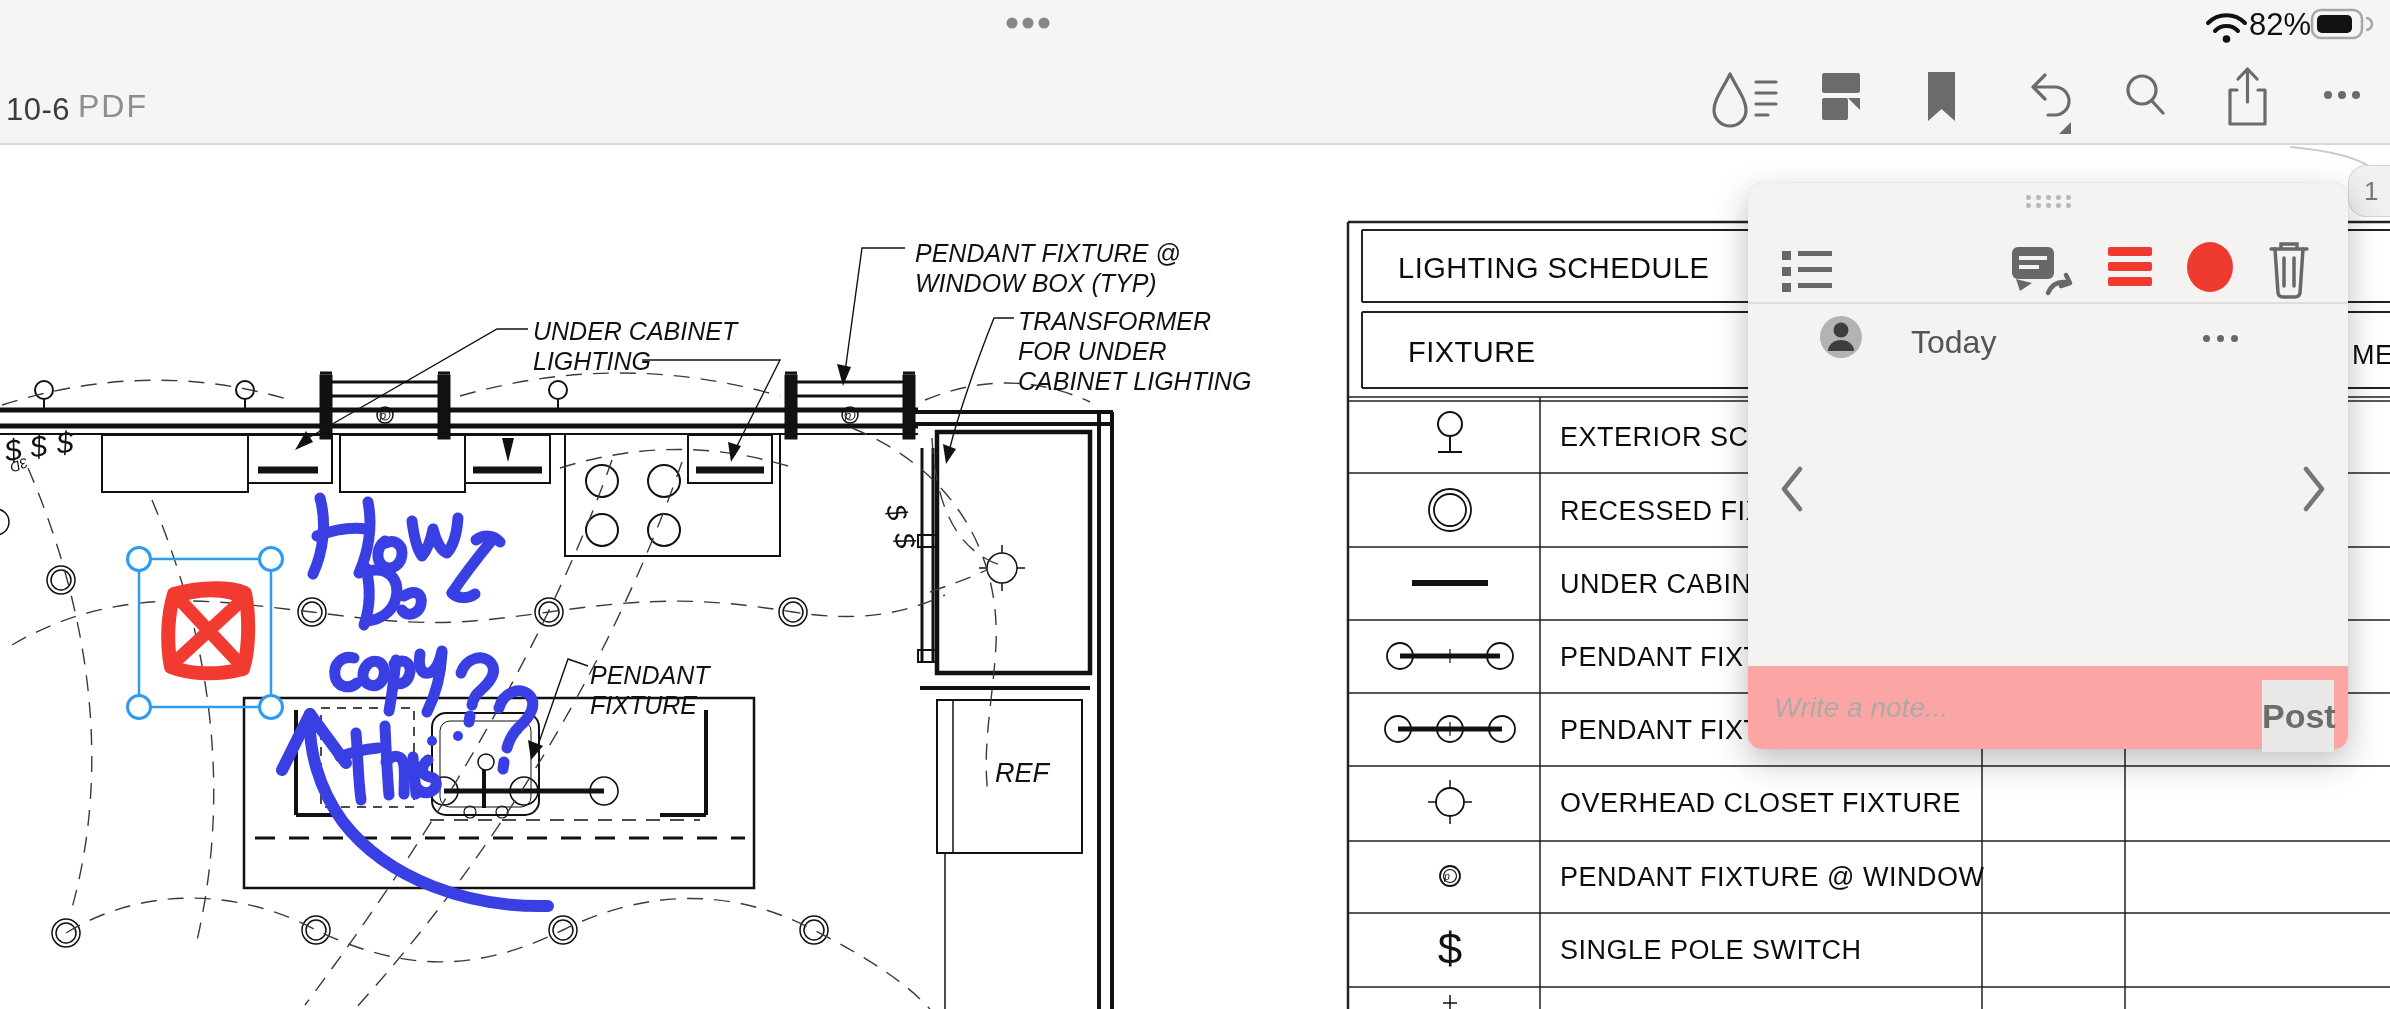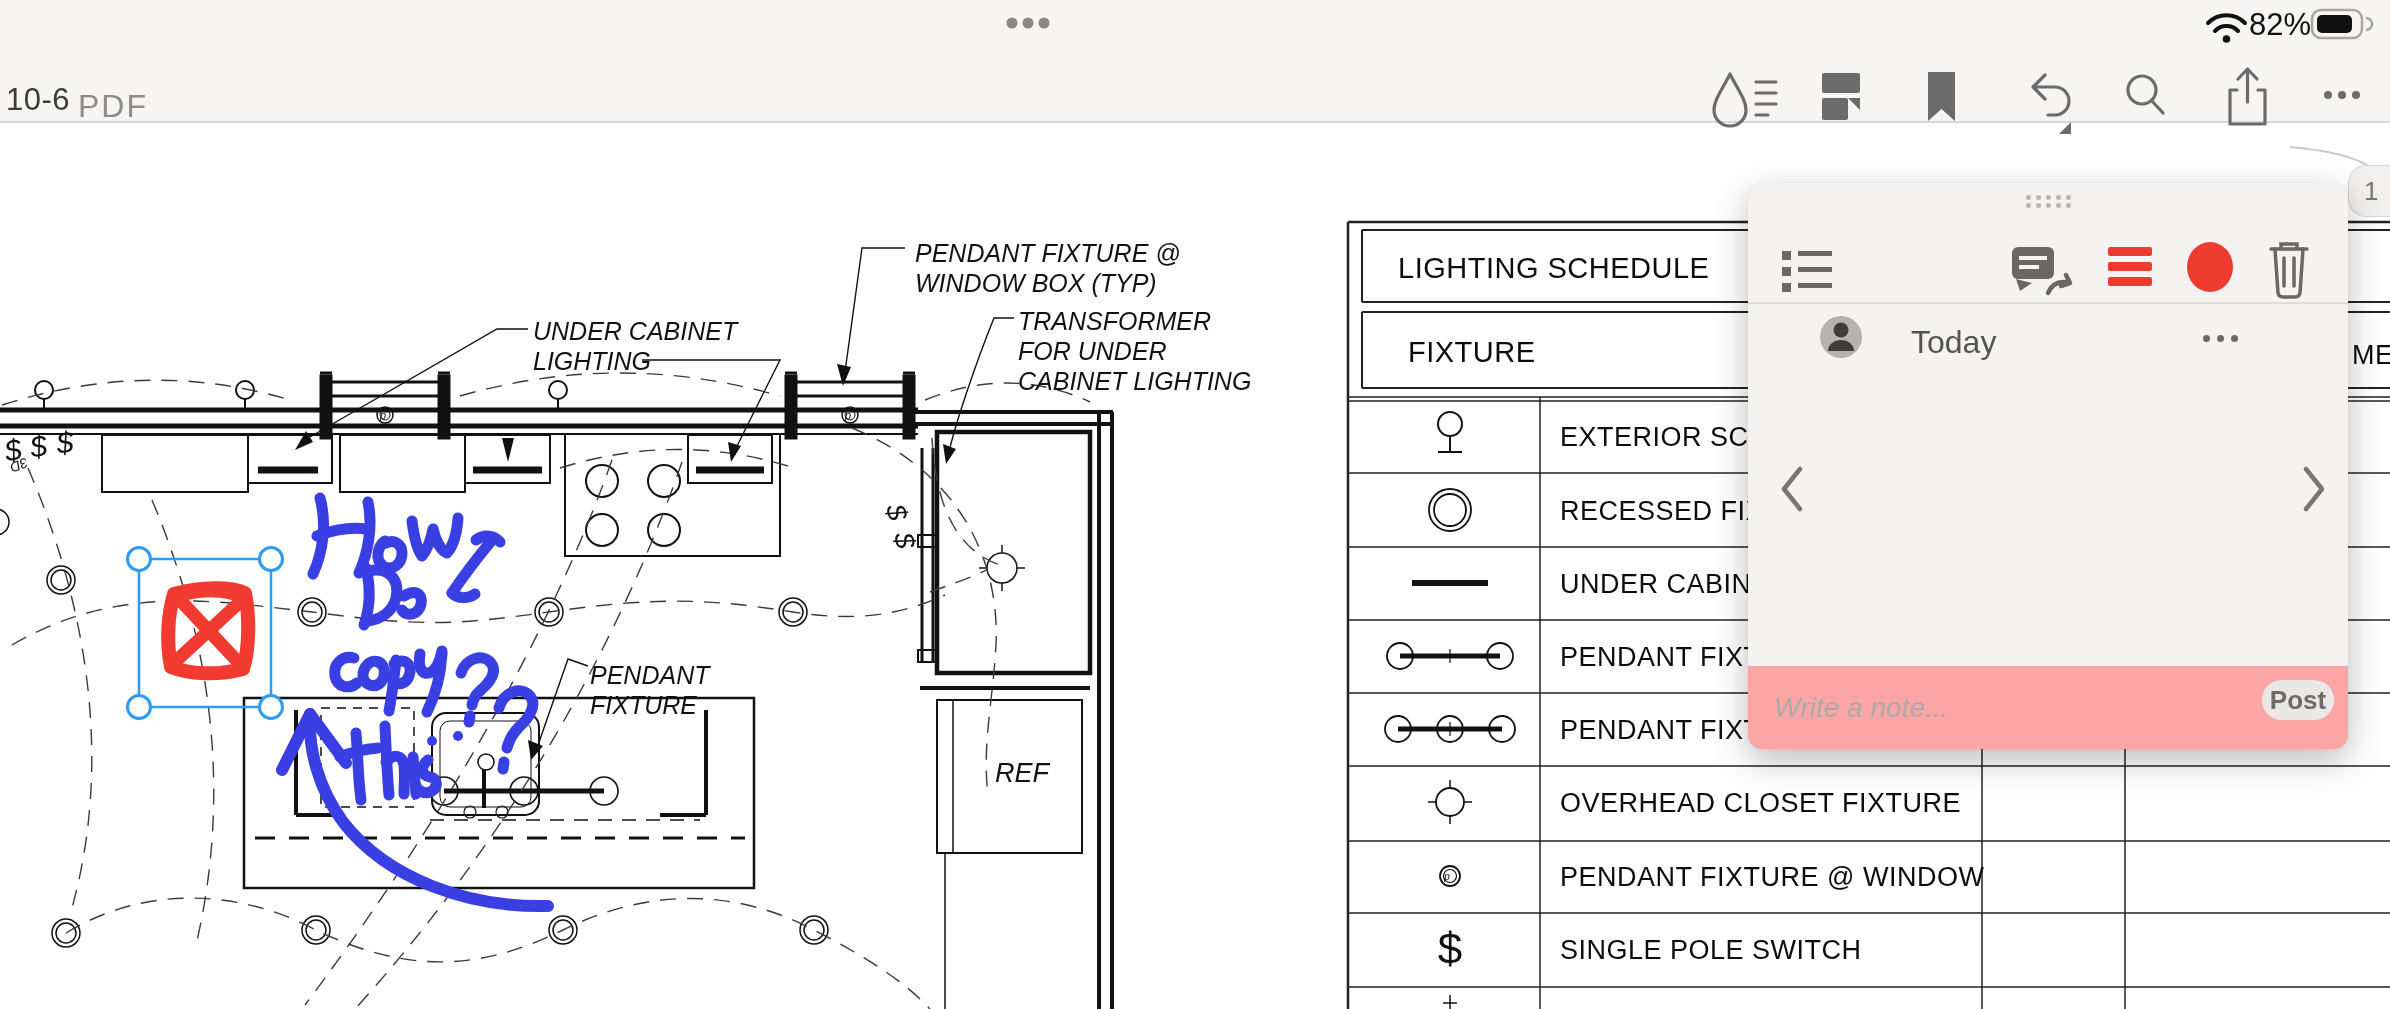"82%" .chrome { height: 123px -> 145px }
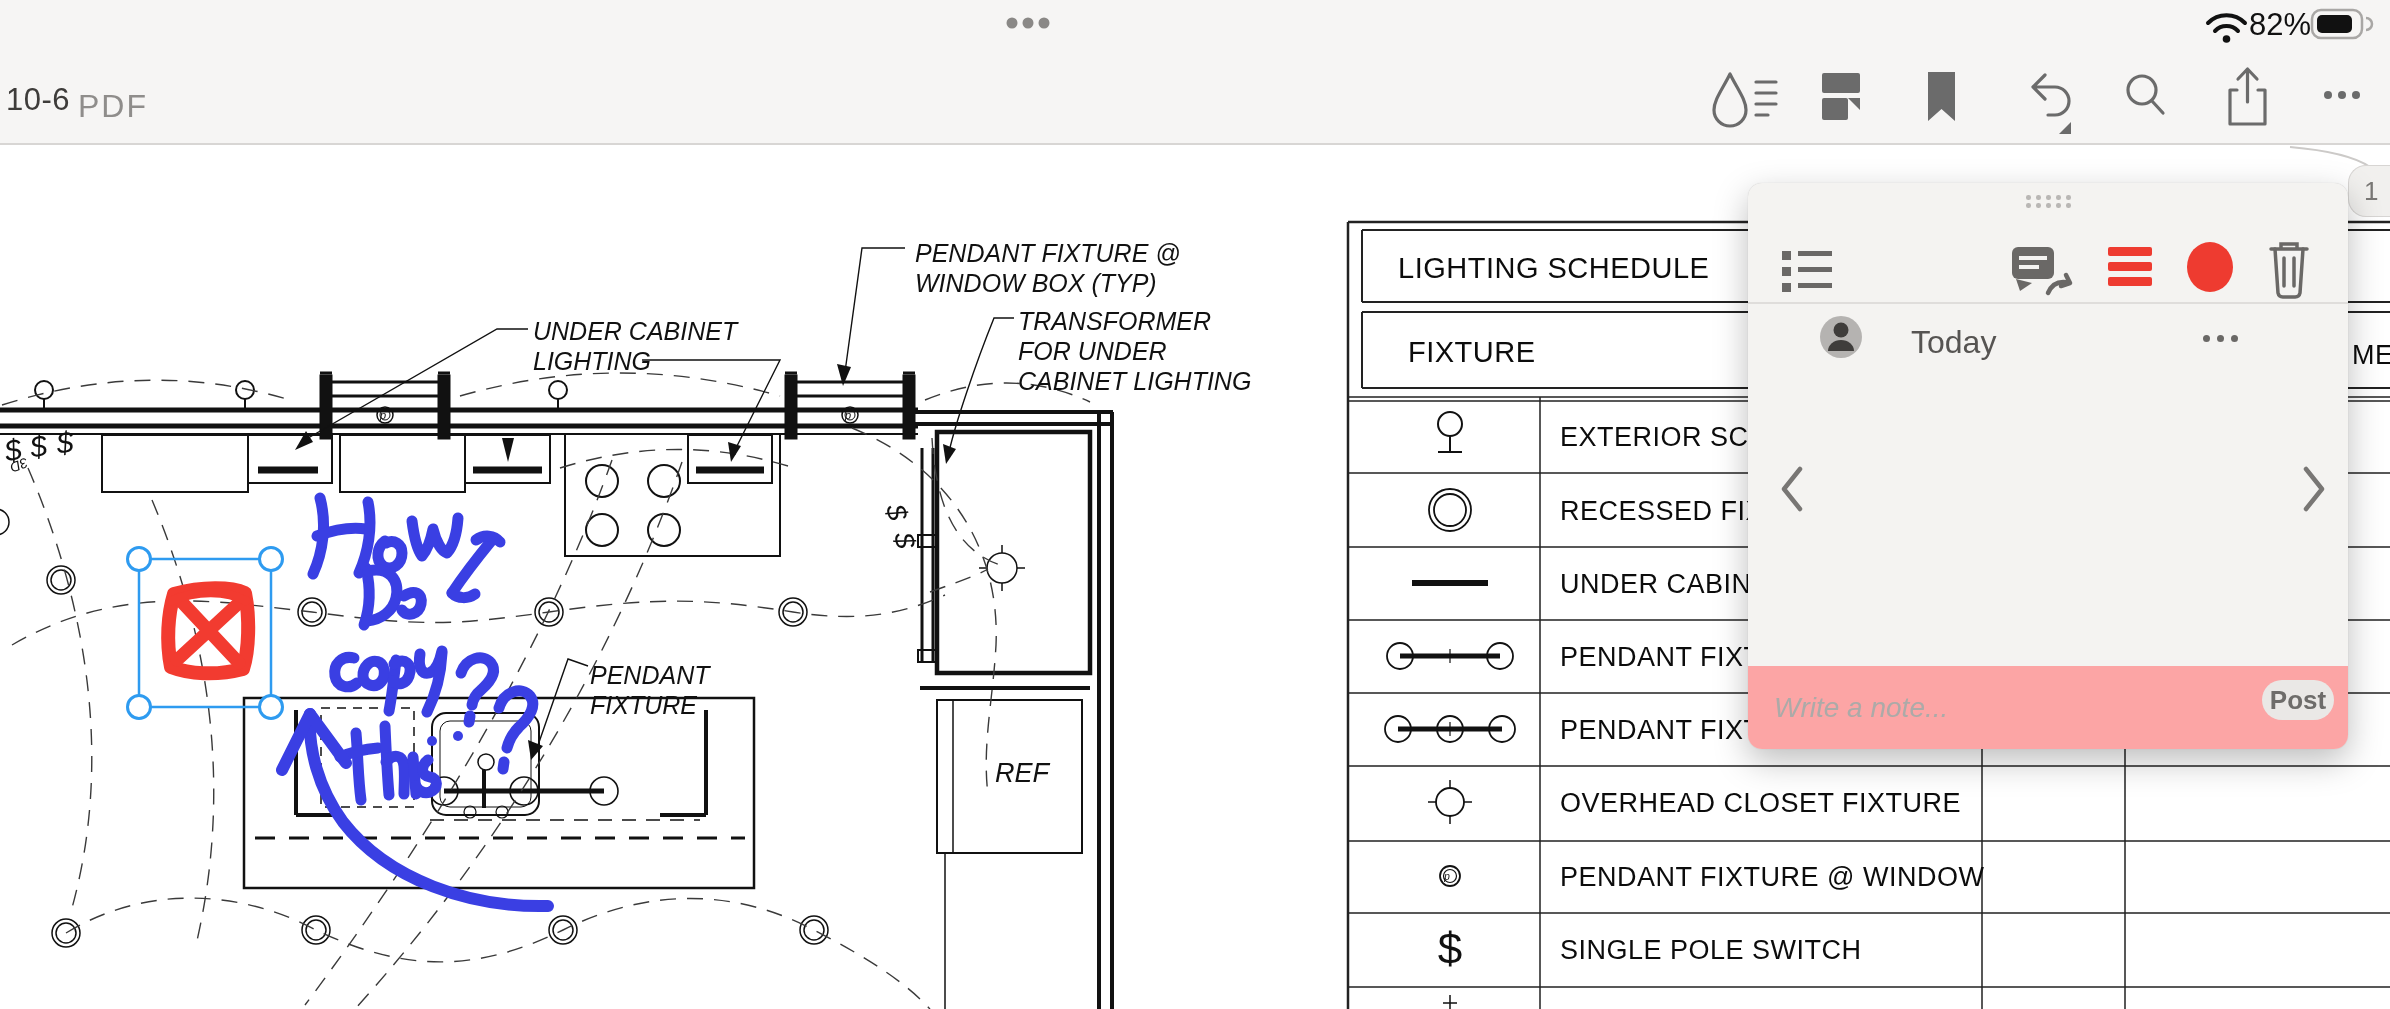"10-6" .title { top: 82px -> 92px }
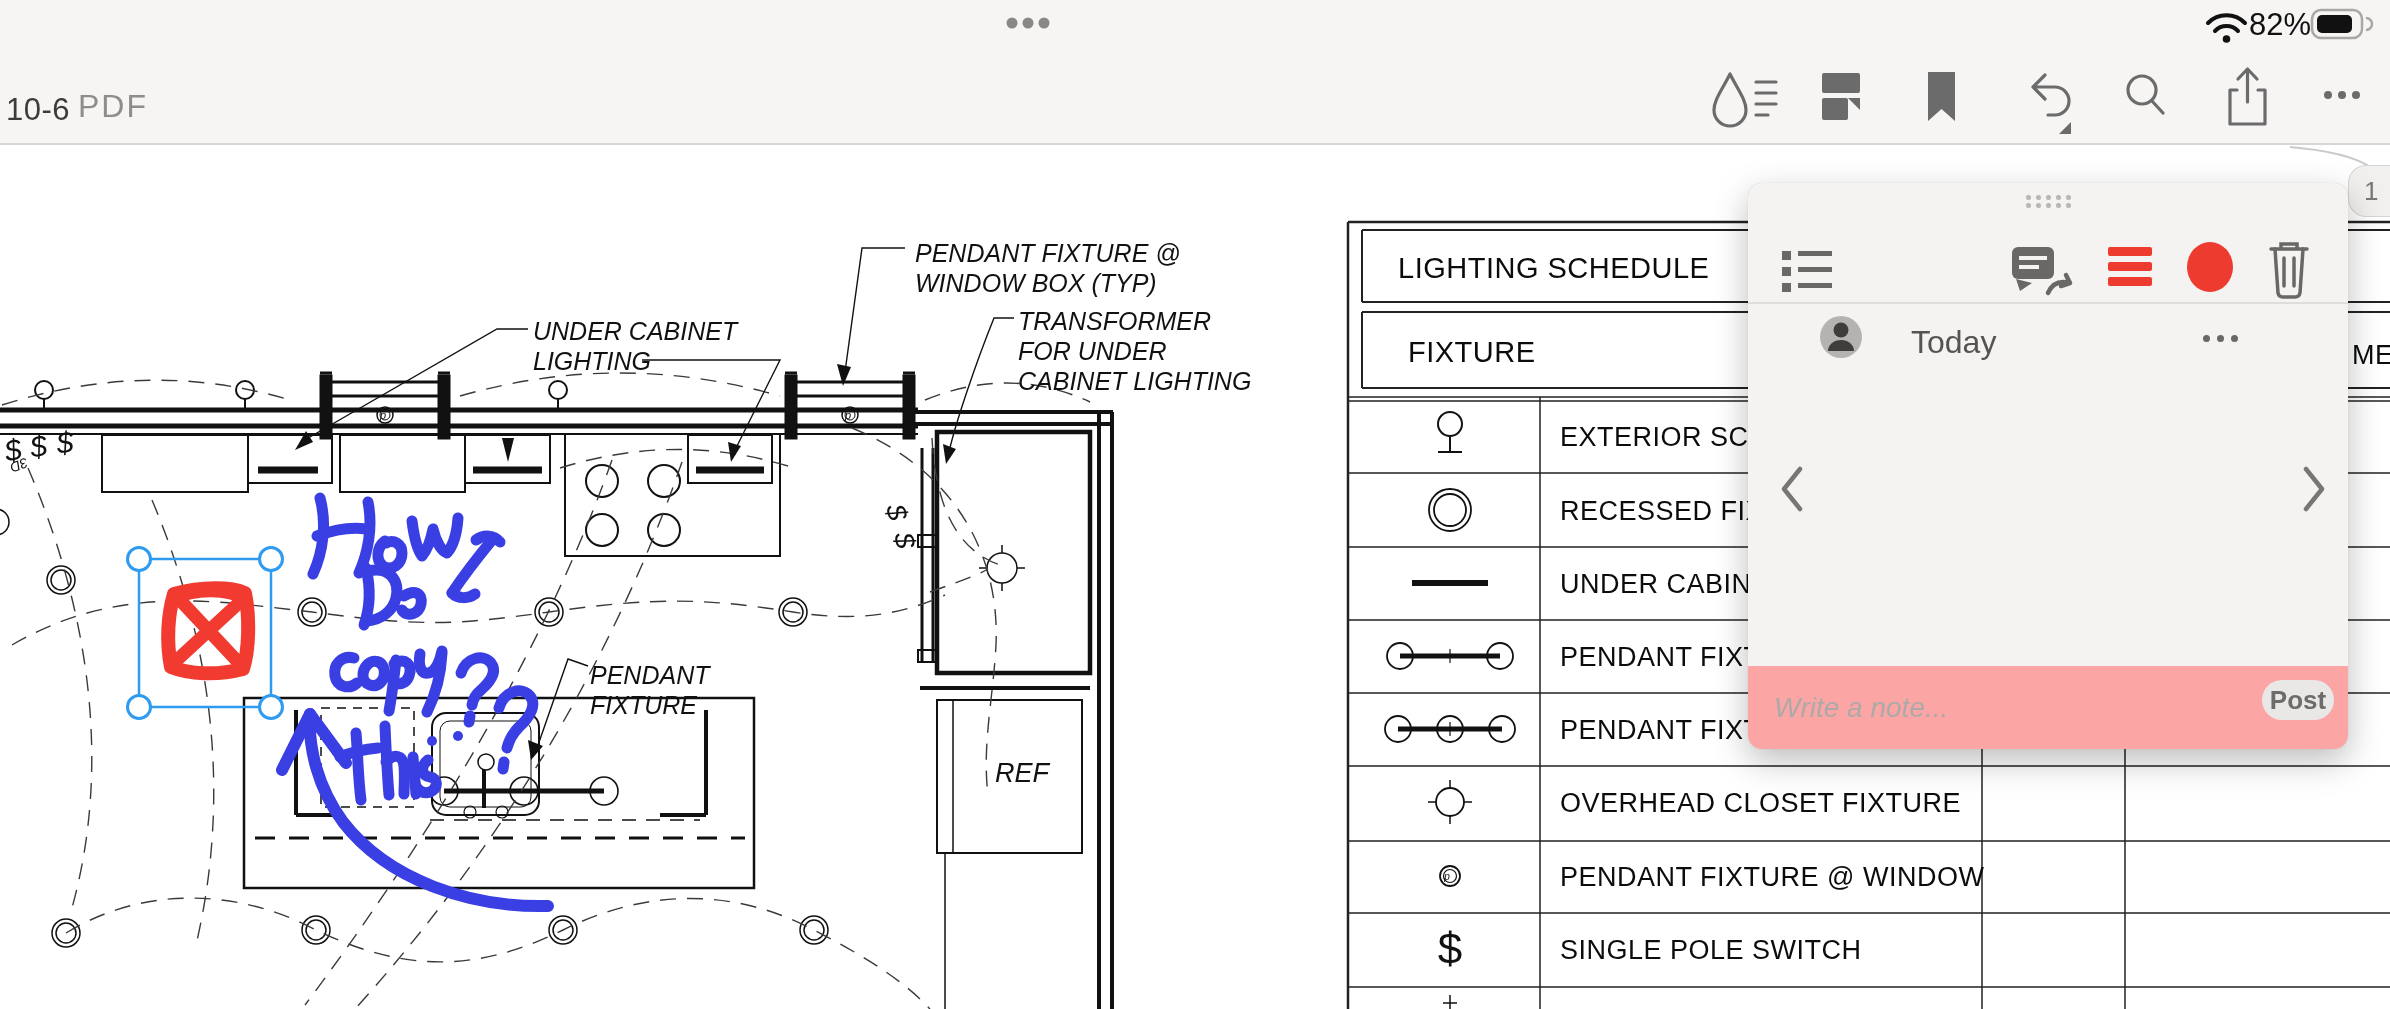"Post" .post-btn { border-radius: 22px -> 0; font-size: 26px -> 34px; height: 40px -> 72px }
